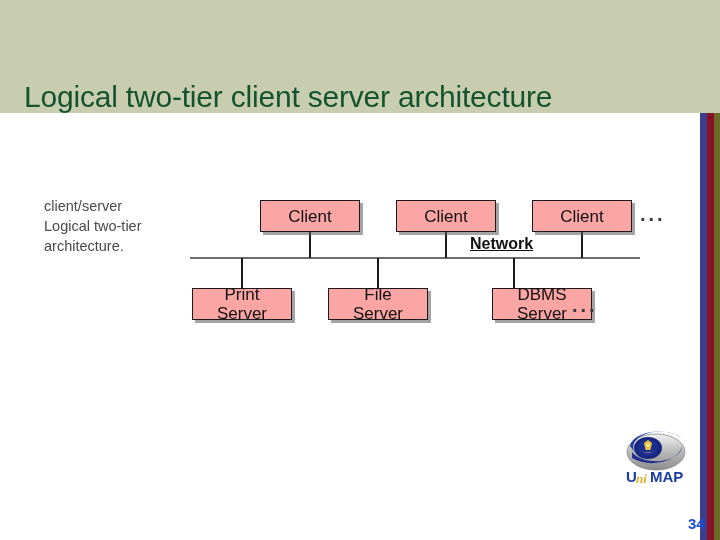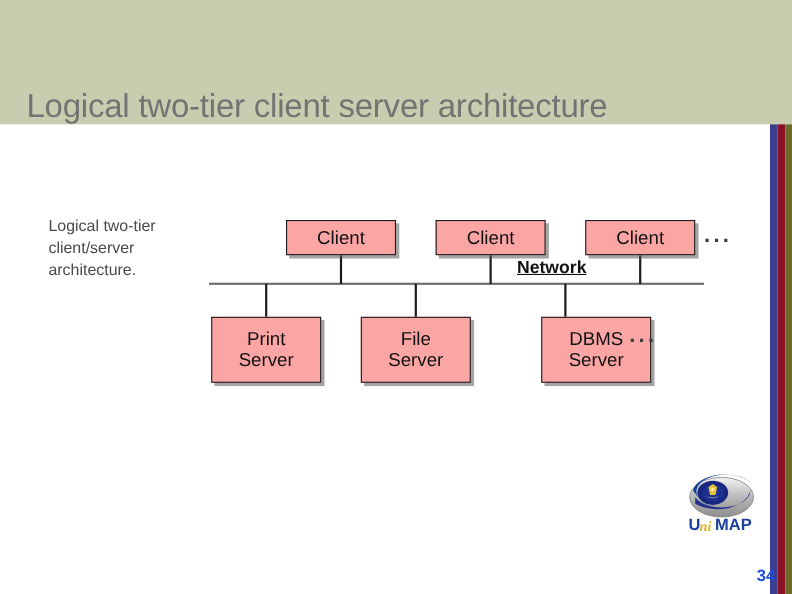"Logical two-tier client server" #slide-title { color: #737373 -> #14532d }
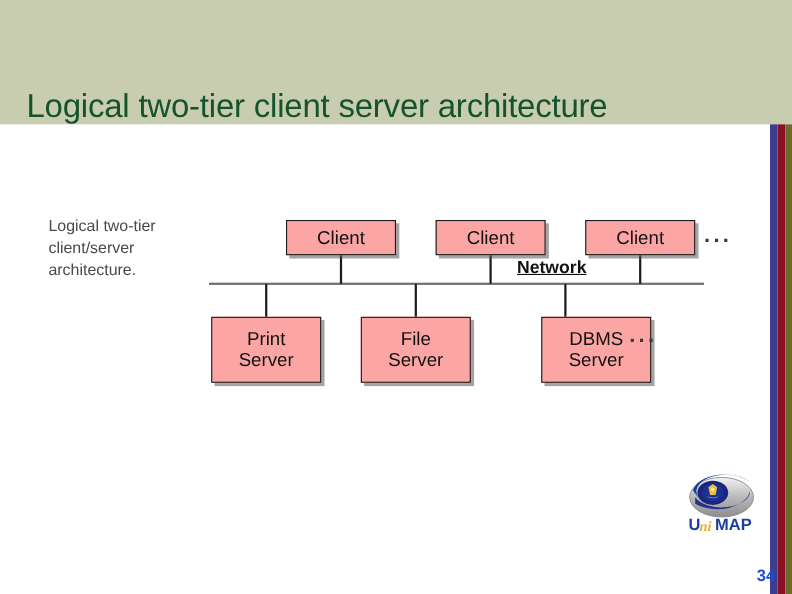"Logical two-tier" span.fig-text-line { order: before "client/server" -> after "client/server" }
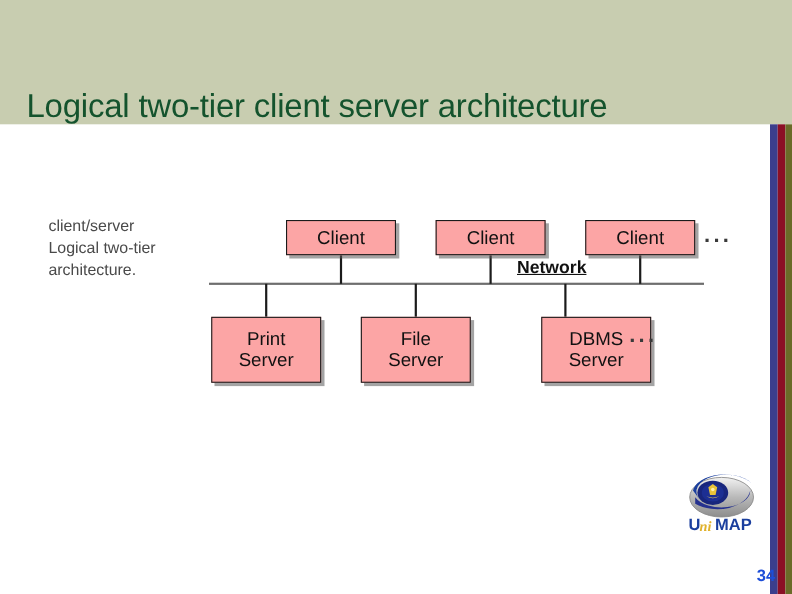"Print" .server-box { height: 60px -> 32px }
